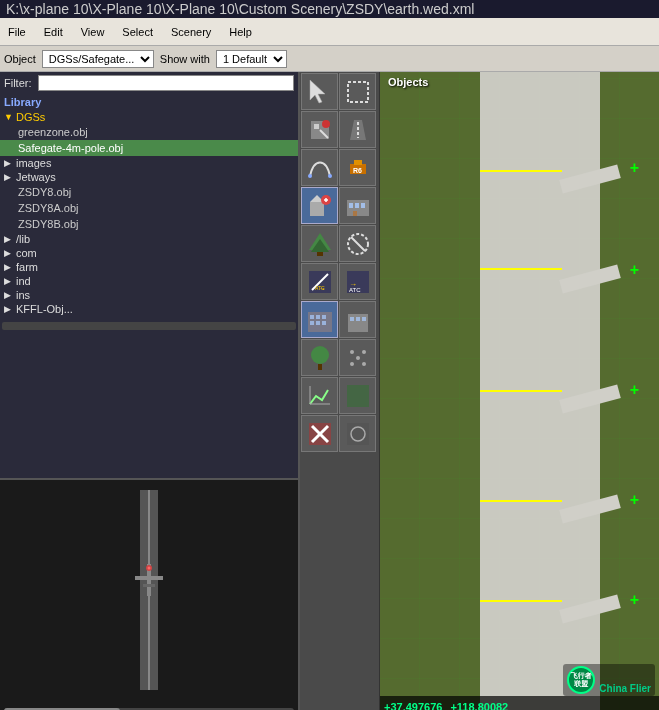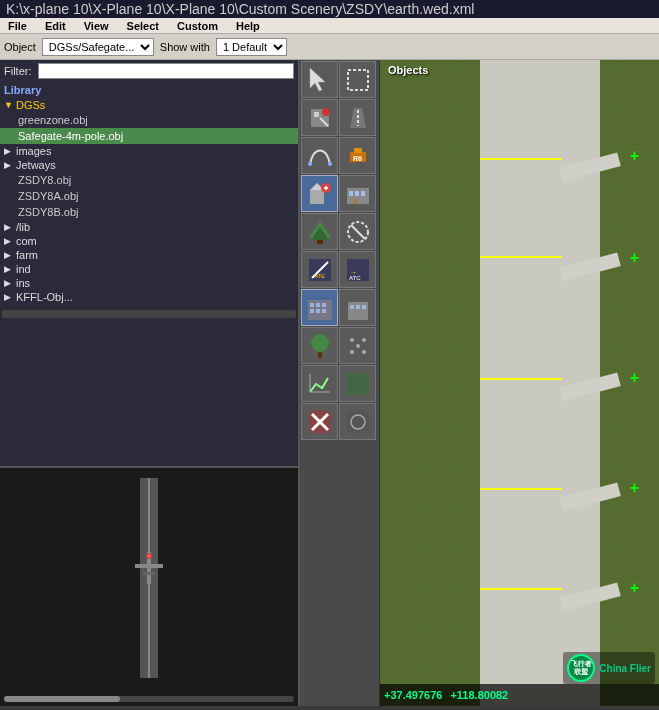"File" #menu-bar { font-weight: bold -> none; height: 16px -> 28px }
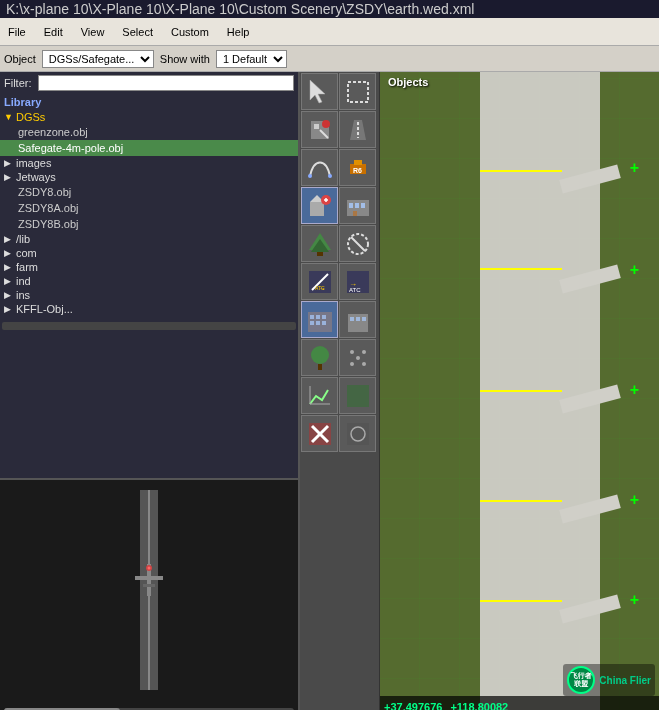"Custom" span.menu-item { text: Custom -> Scenery }
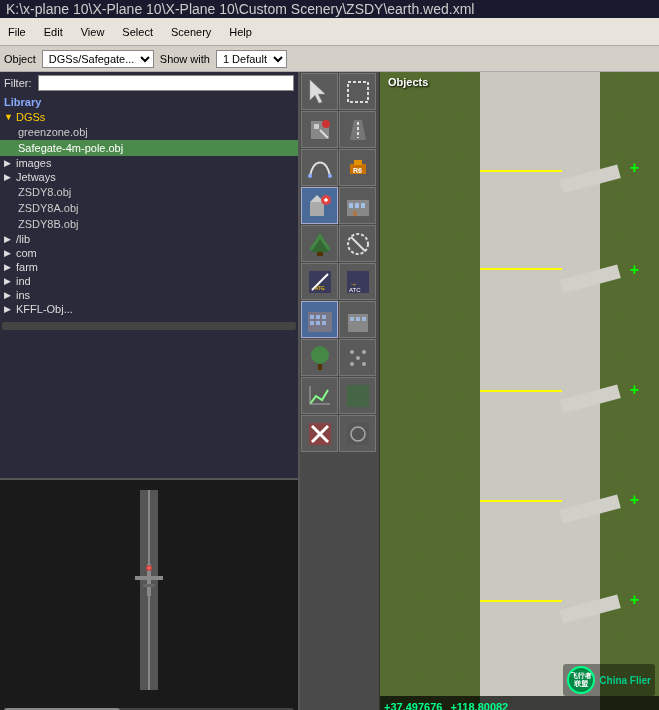"China Flier" .watermark { align-items: center -> flex-end }
